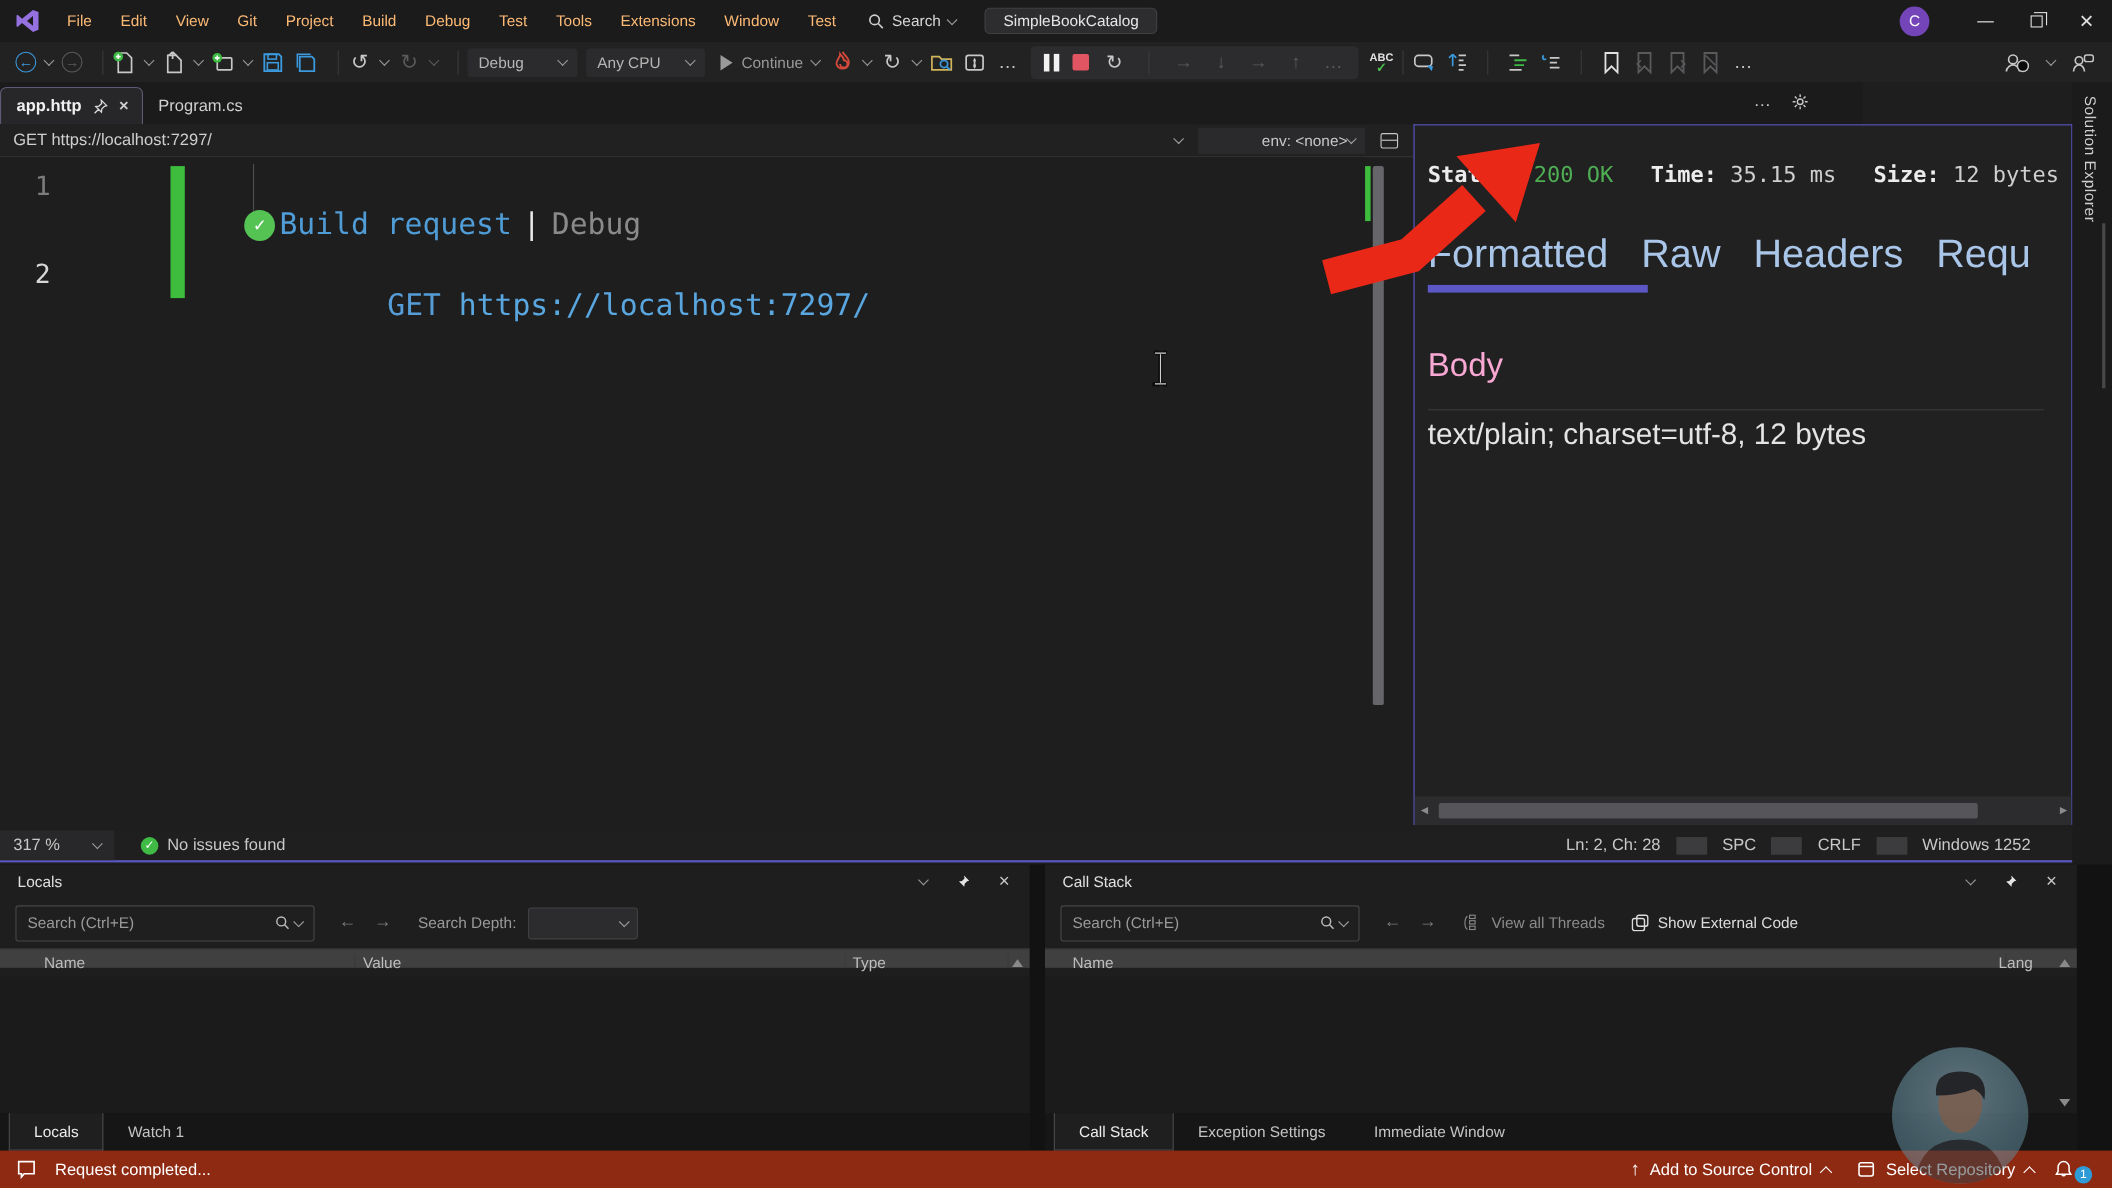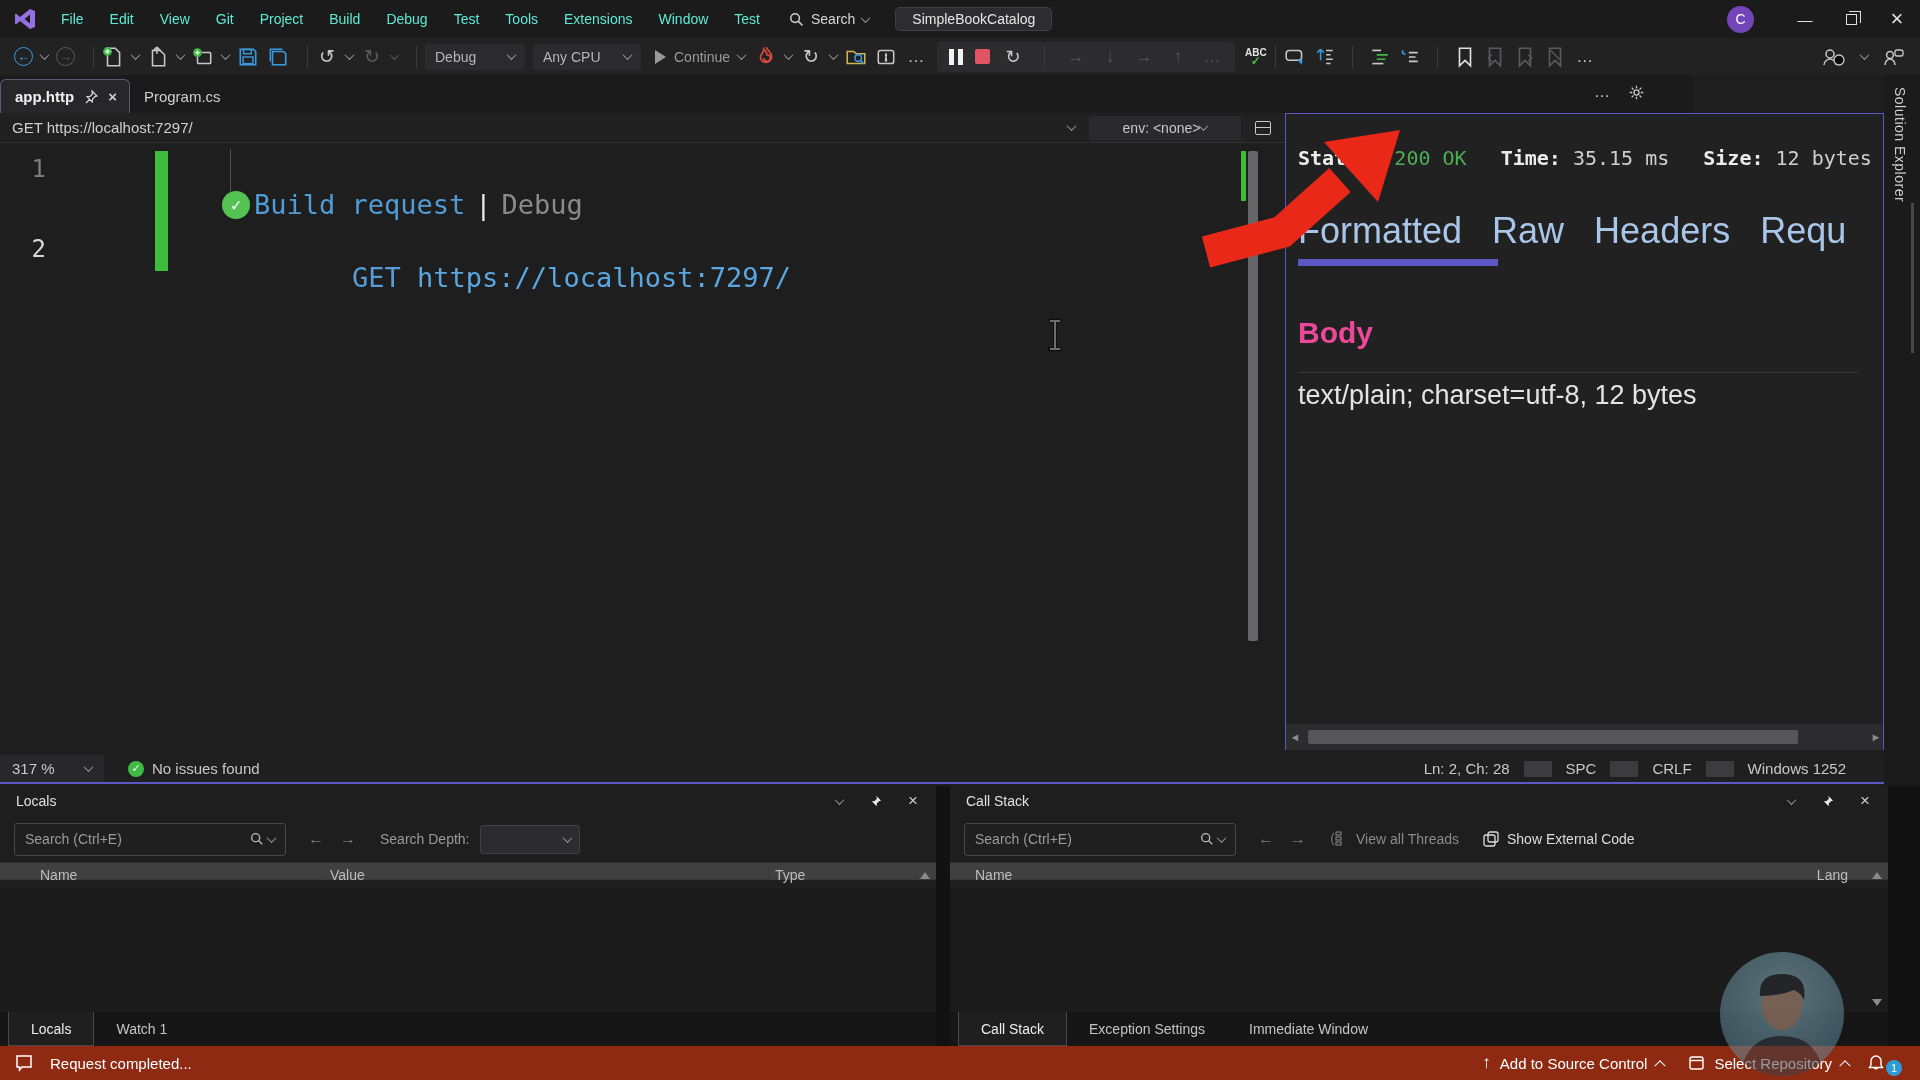"File" .menu-item { color: #5eead4 -> #fdba74 }
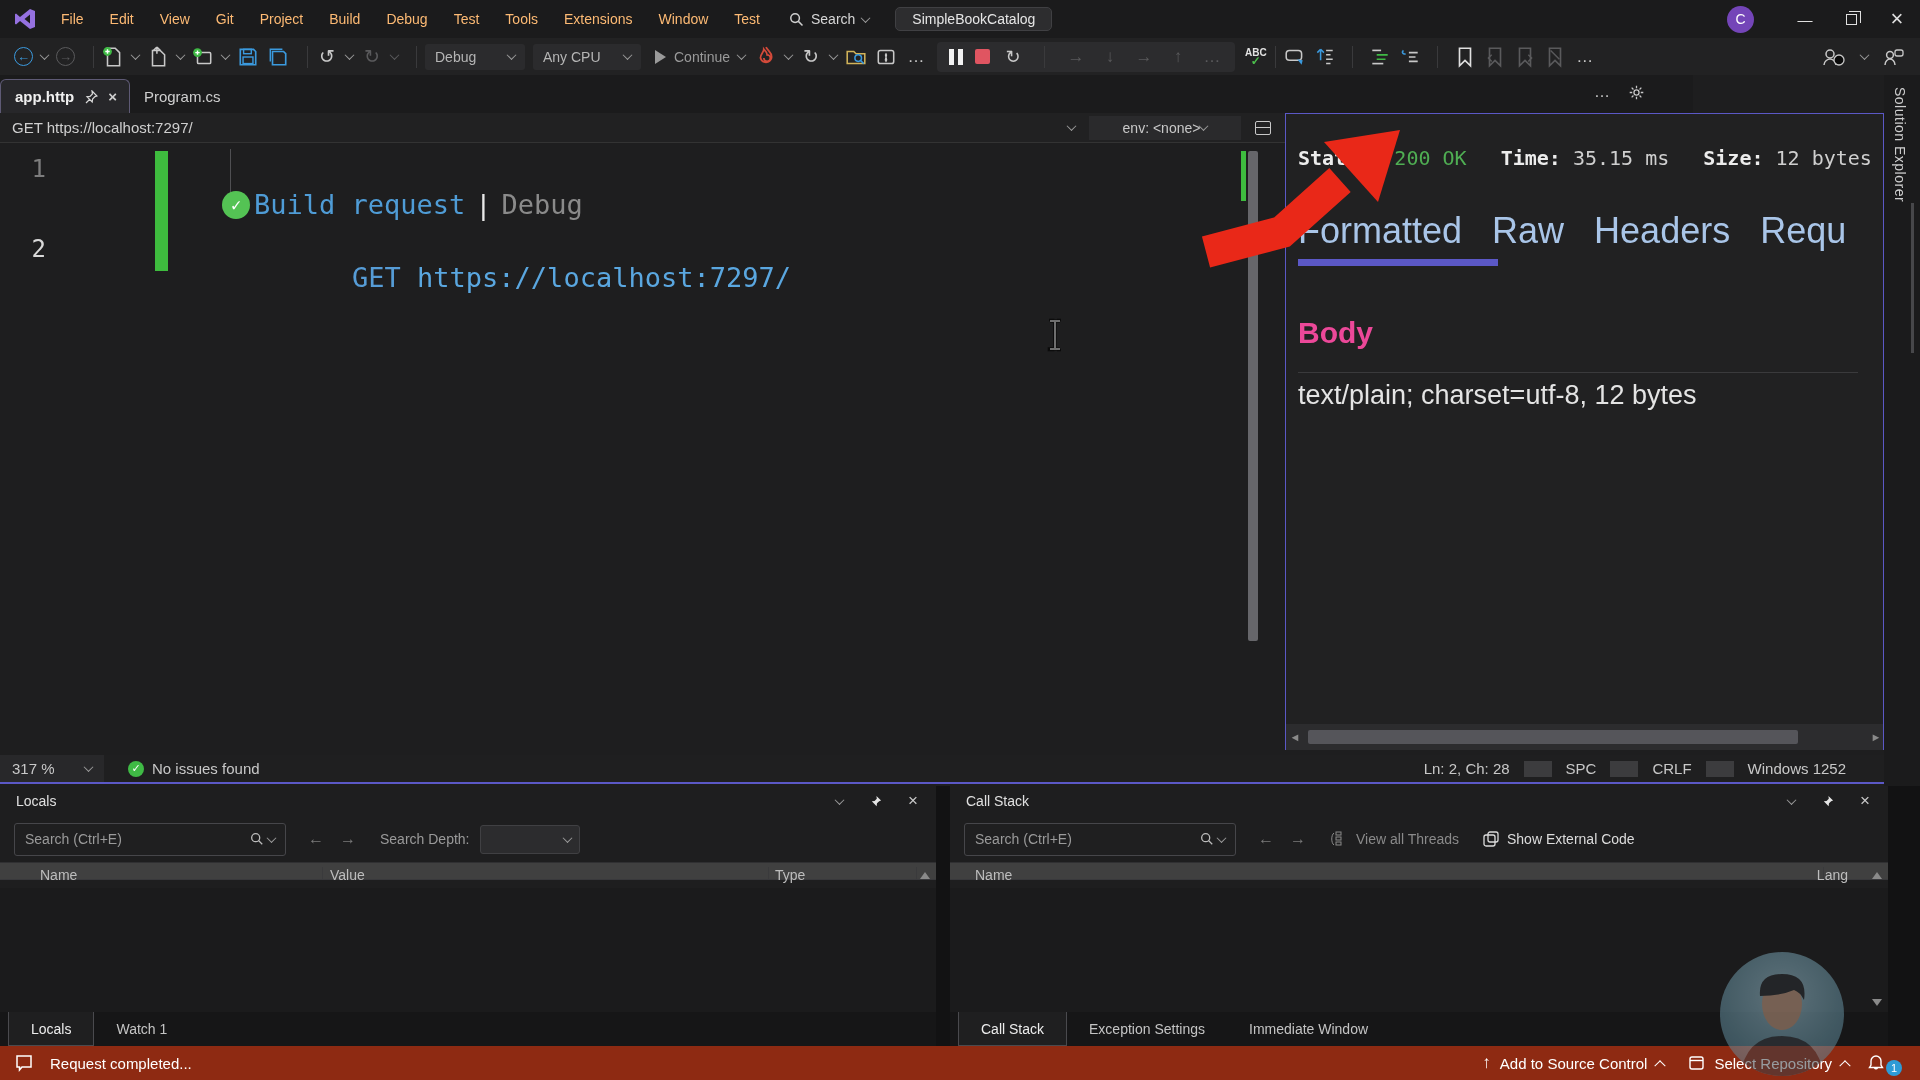"env: <none>" .envbox { justify-content: center -> flex-end }
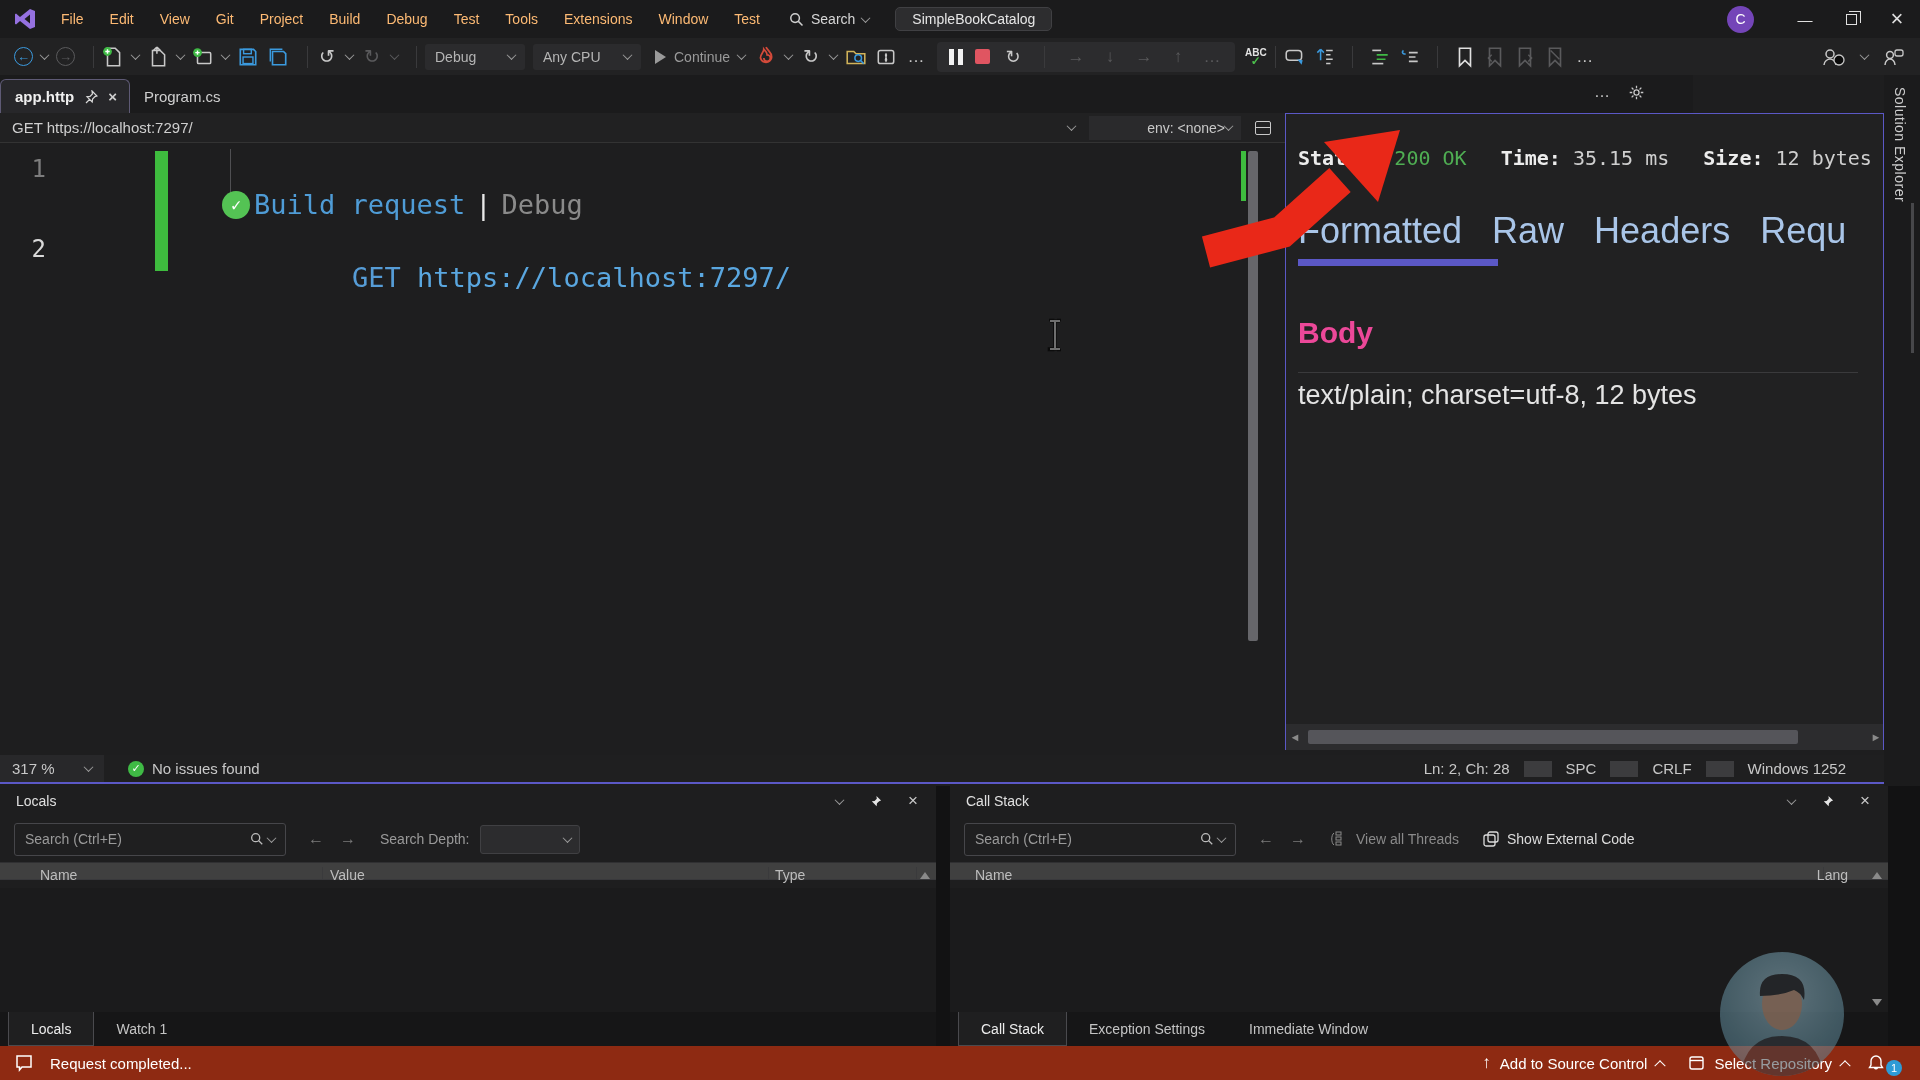"Body" .resp-body-h { color: #ec4899 -> #f9a8d4; font-weight: bold -> none }
